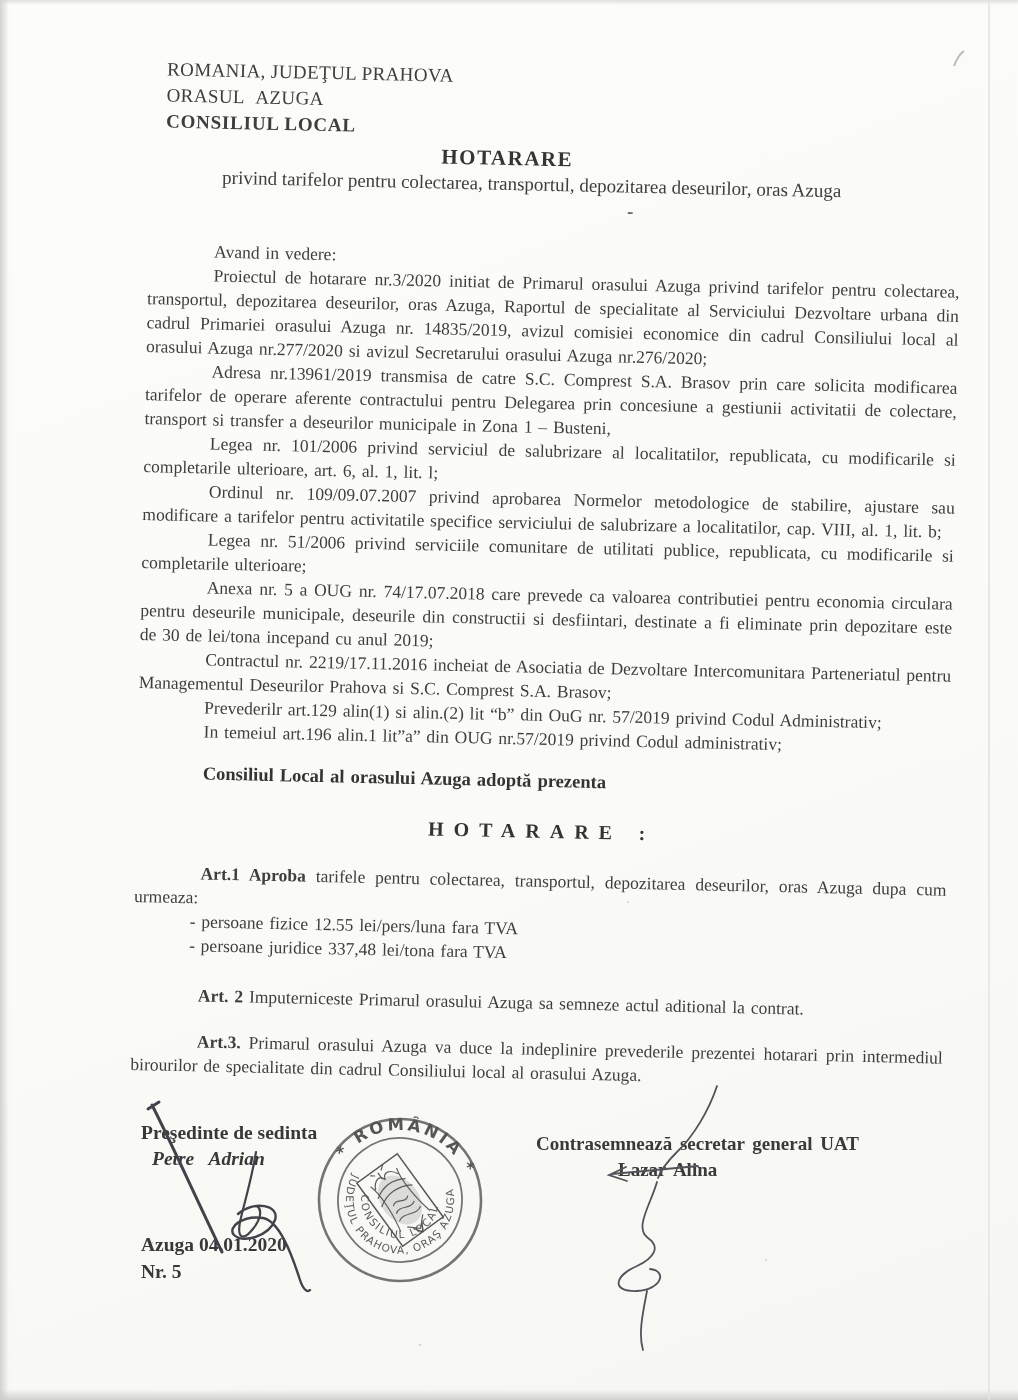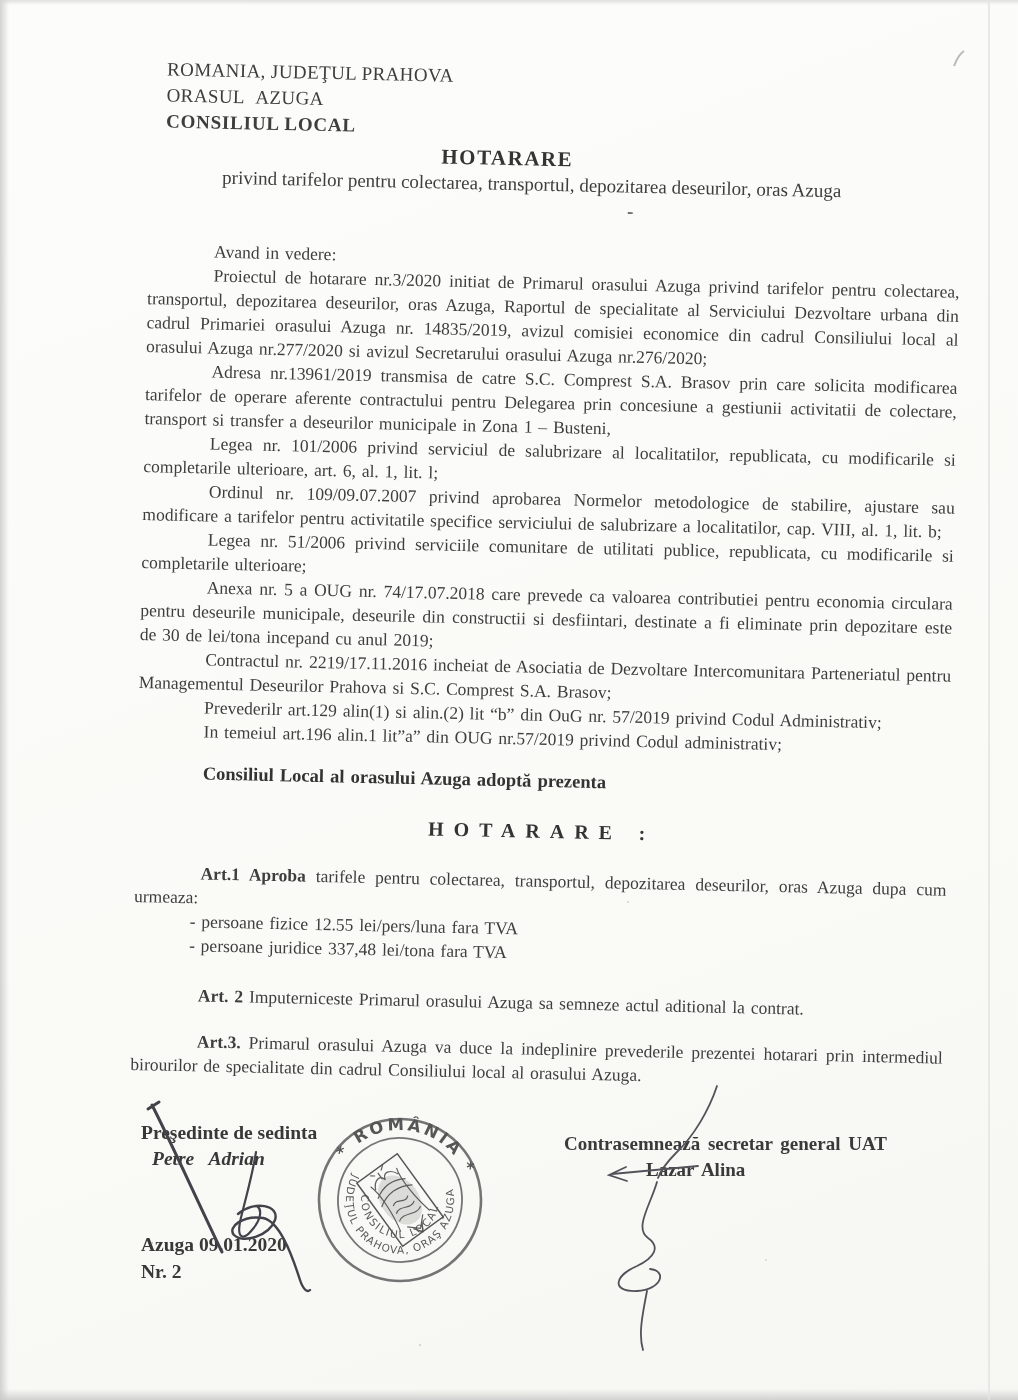"Contrasemnează secretar general UAT" .sig-right { left: 564px -> 536px }
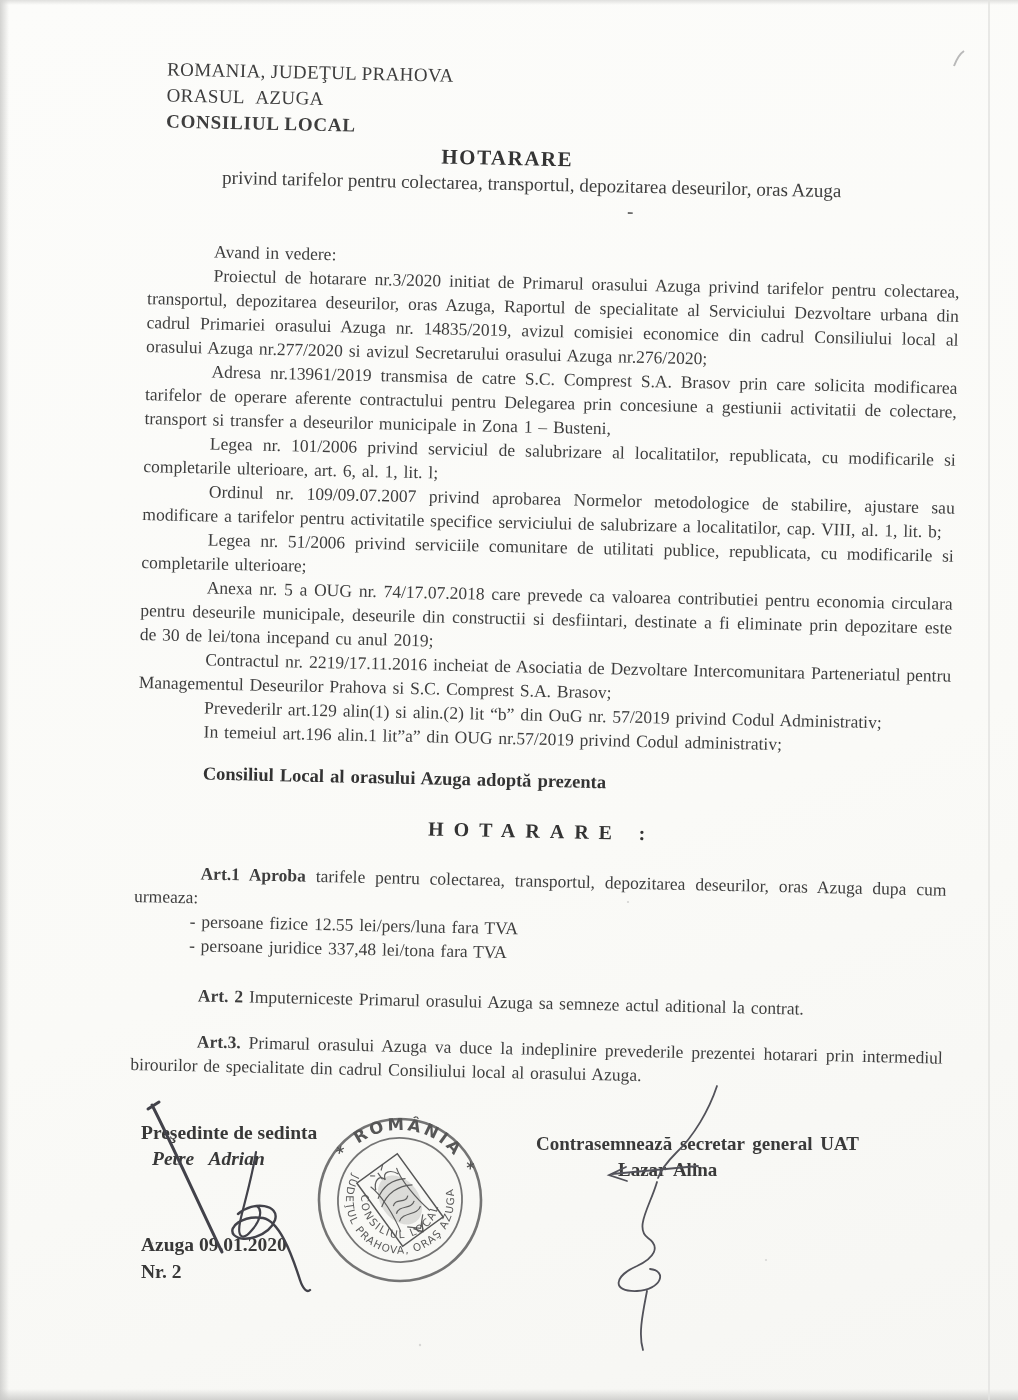"Azuga 09.01.2020" div { text: 09.01.2020 -> 04.01.2020 }
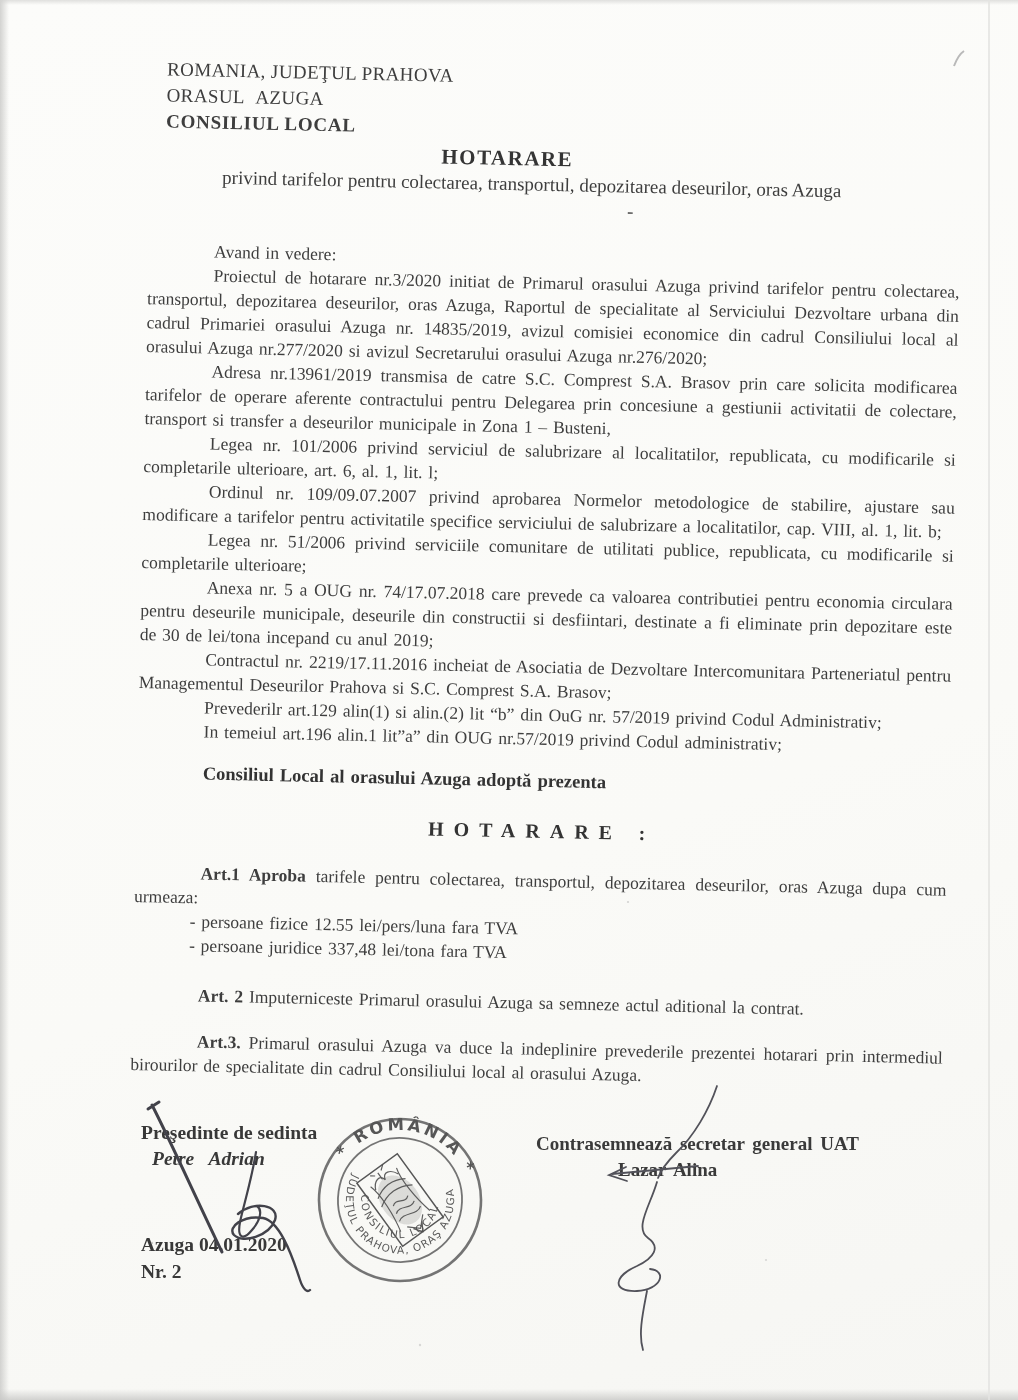"Nr. 2" div { text: 2 -> 5 }
